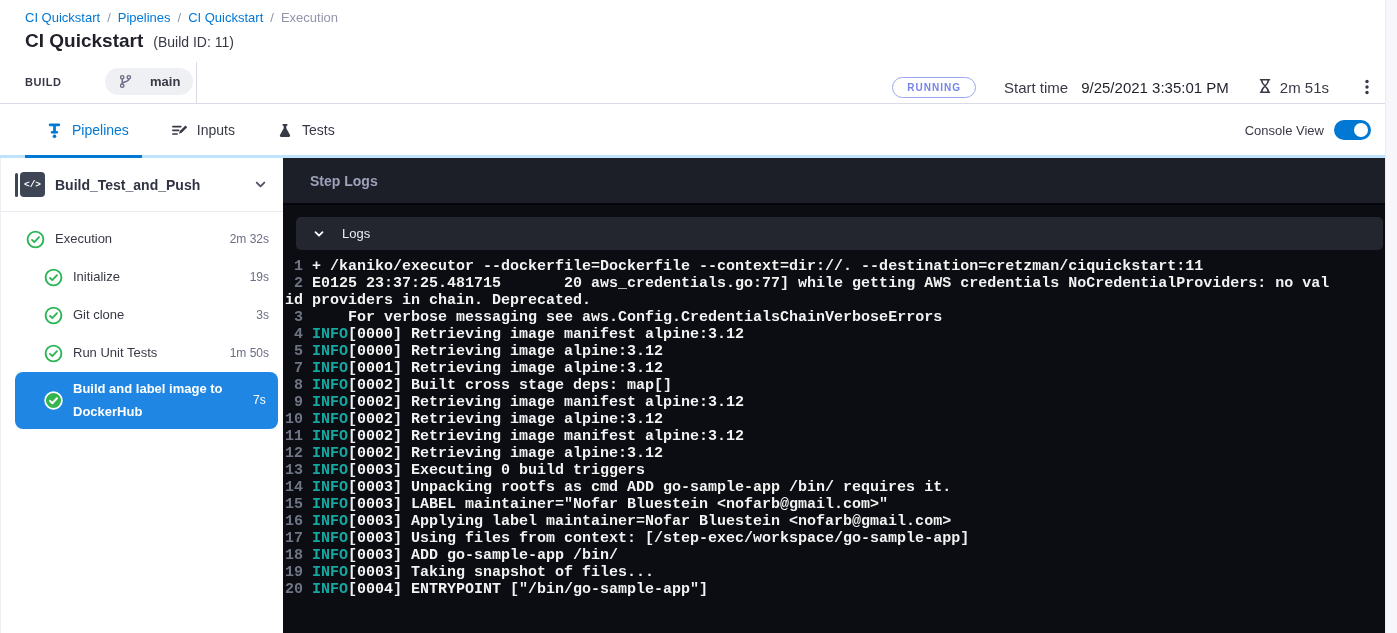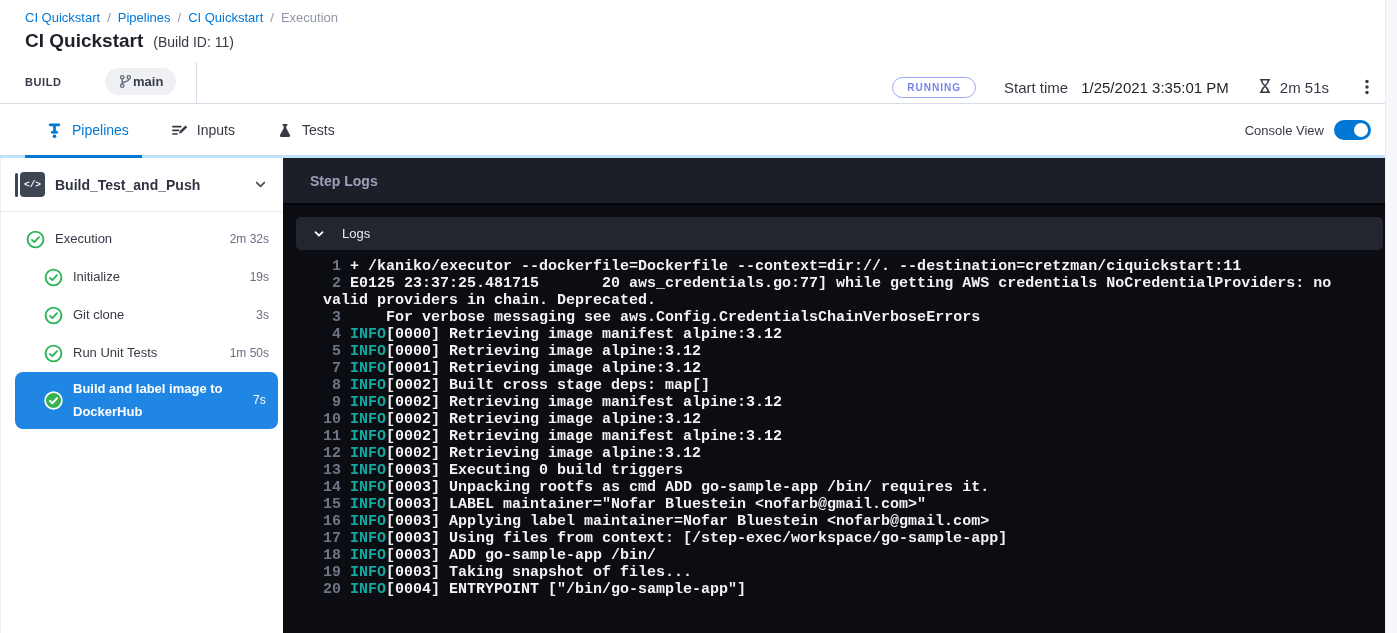"main" .branch-pill { gap: 0 -> 17px }
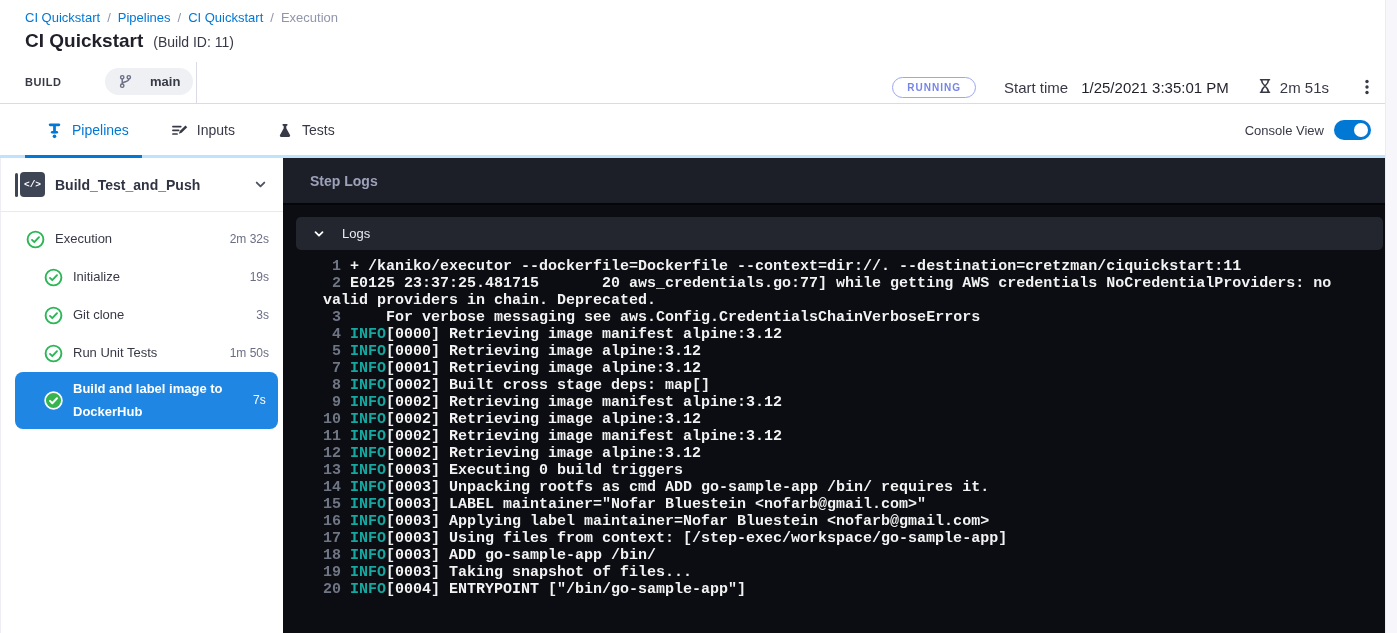"1/25/2021 3:35:01 PM" span.value { text: 1/25/2021 -> 9/25/2021 }
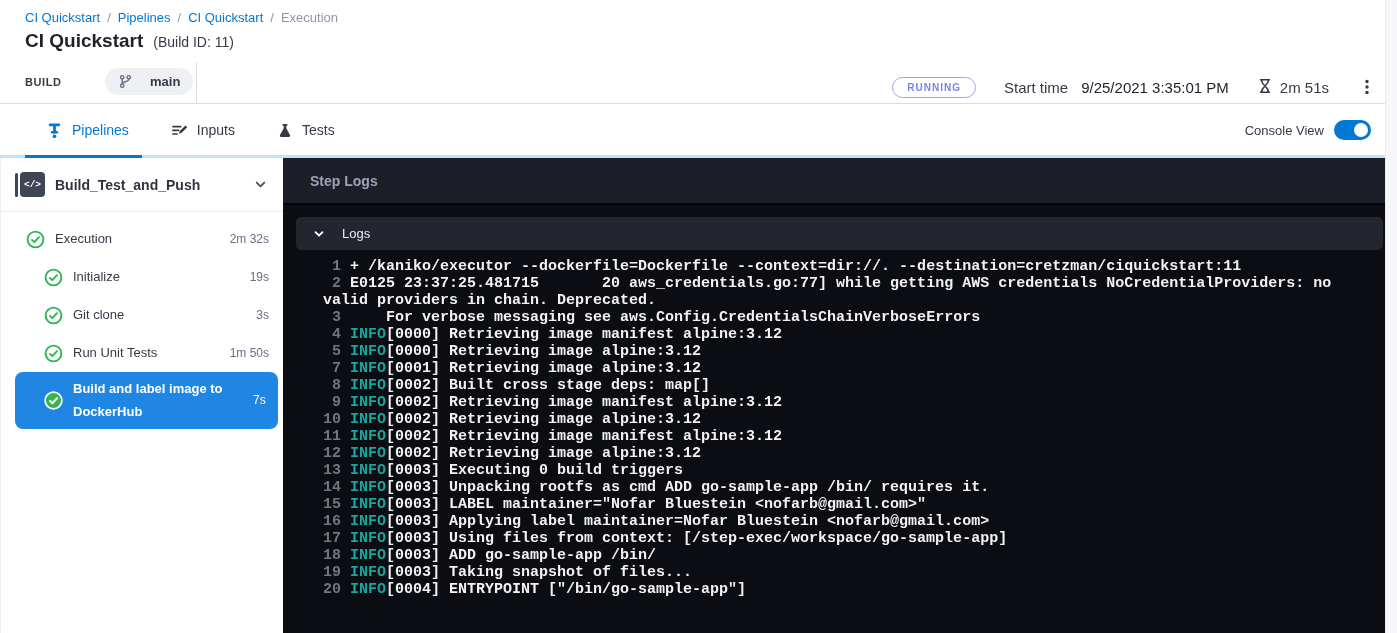"1 + /kaniko/executor" .log-row { margin-left: 38px -> none }
